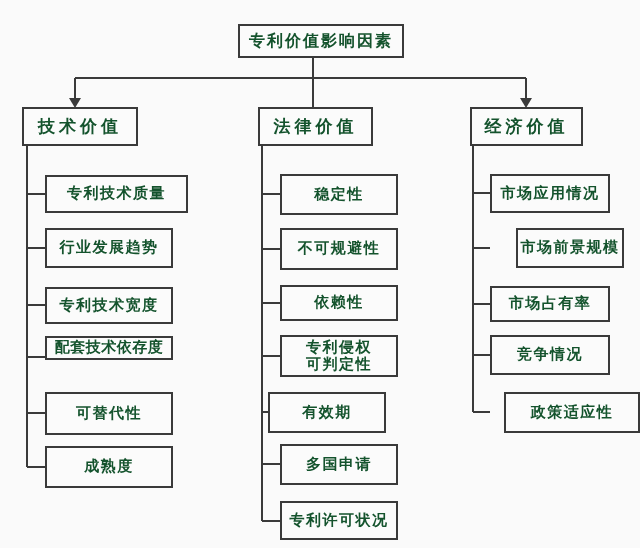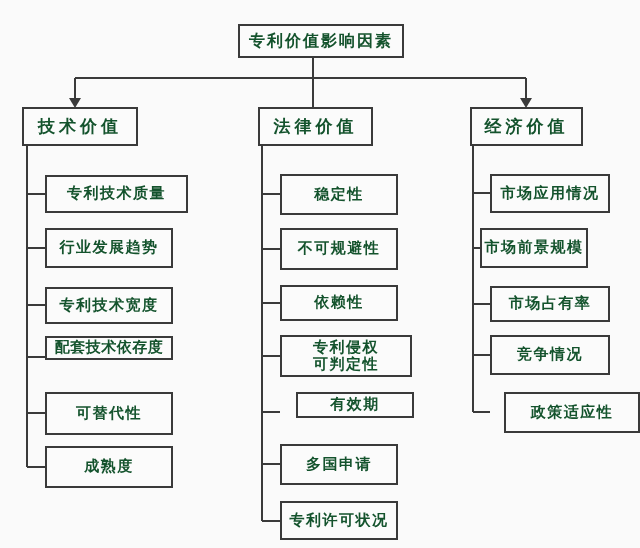"市场前景规模" div.node { left: 480px -> 516px }
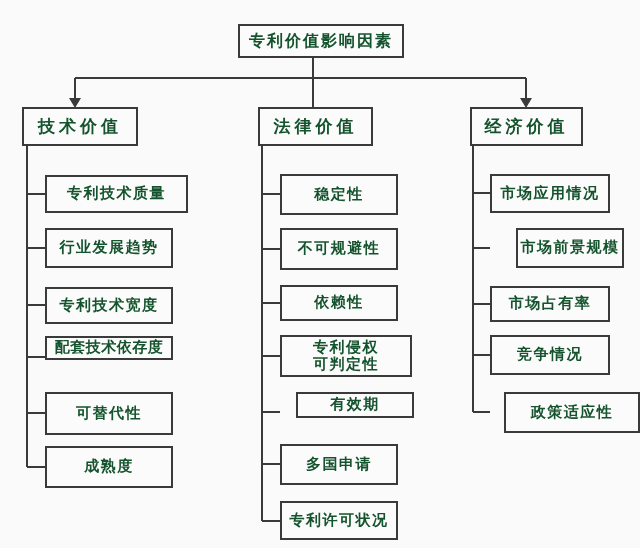"专利侵权" div.node { width: 132px -> 118px }
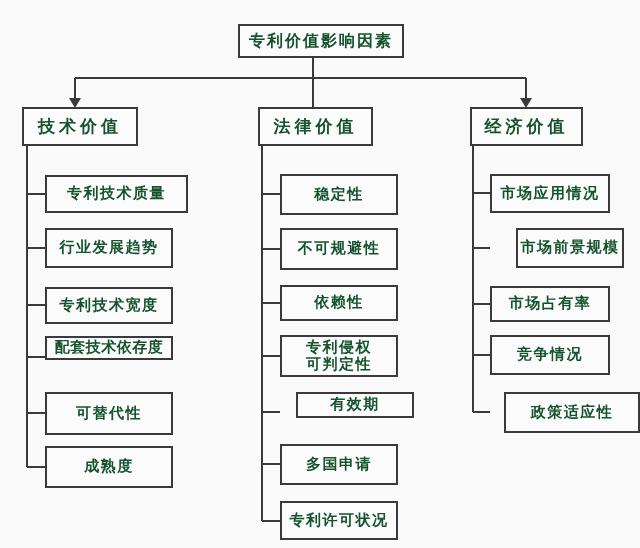"有效期" div.node { height: 26px -> 41px; left: 296px -> 268px }
